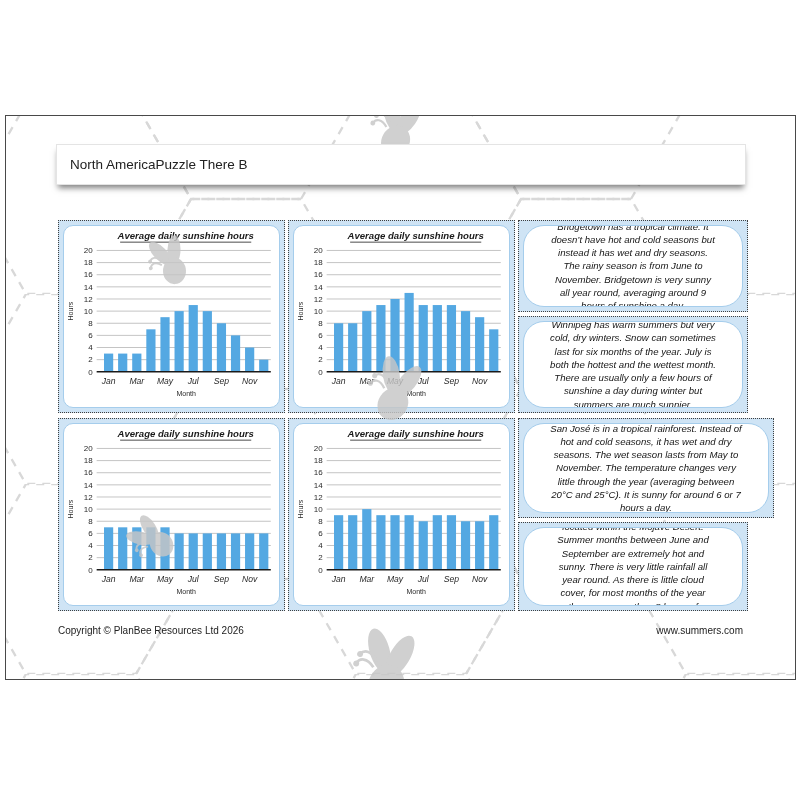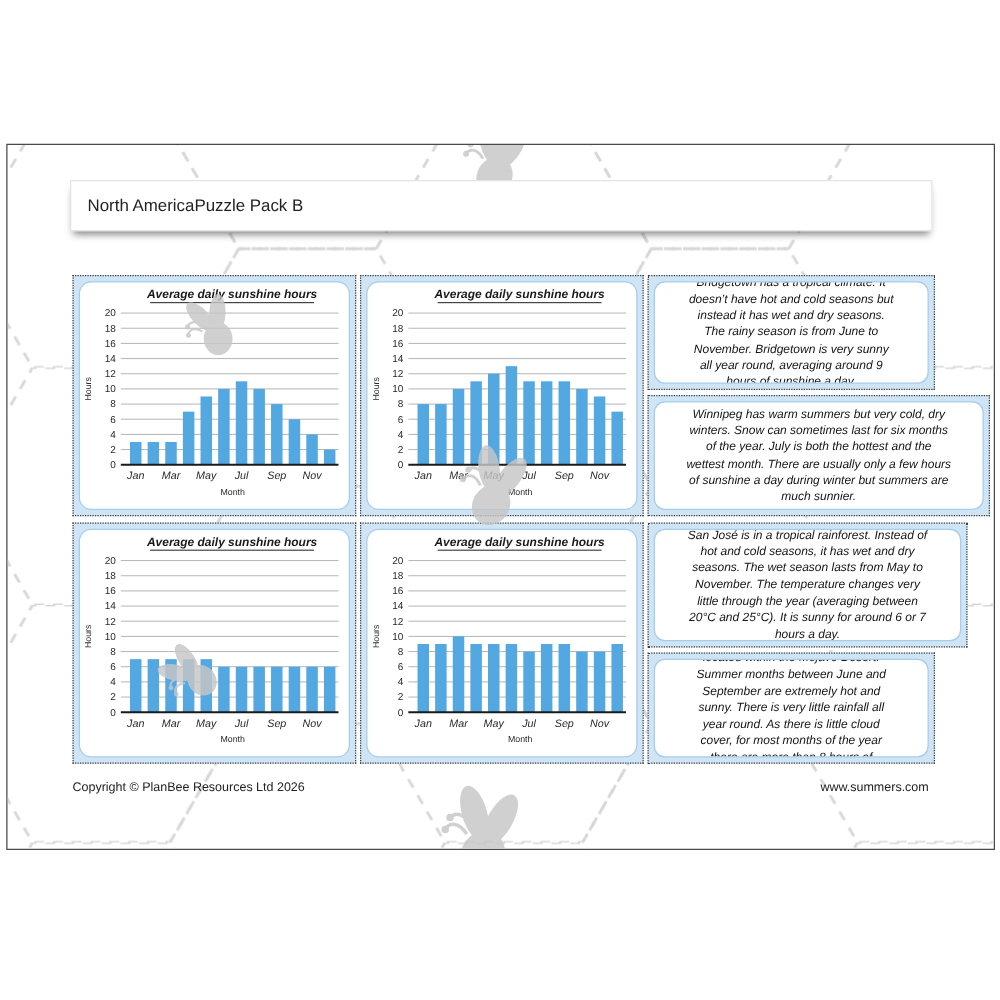"Puzzle Pack B" span { text: Pack -> There }
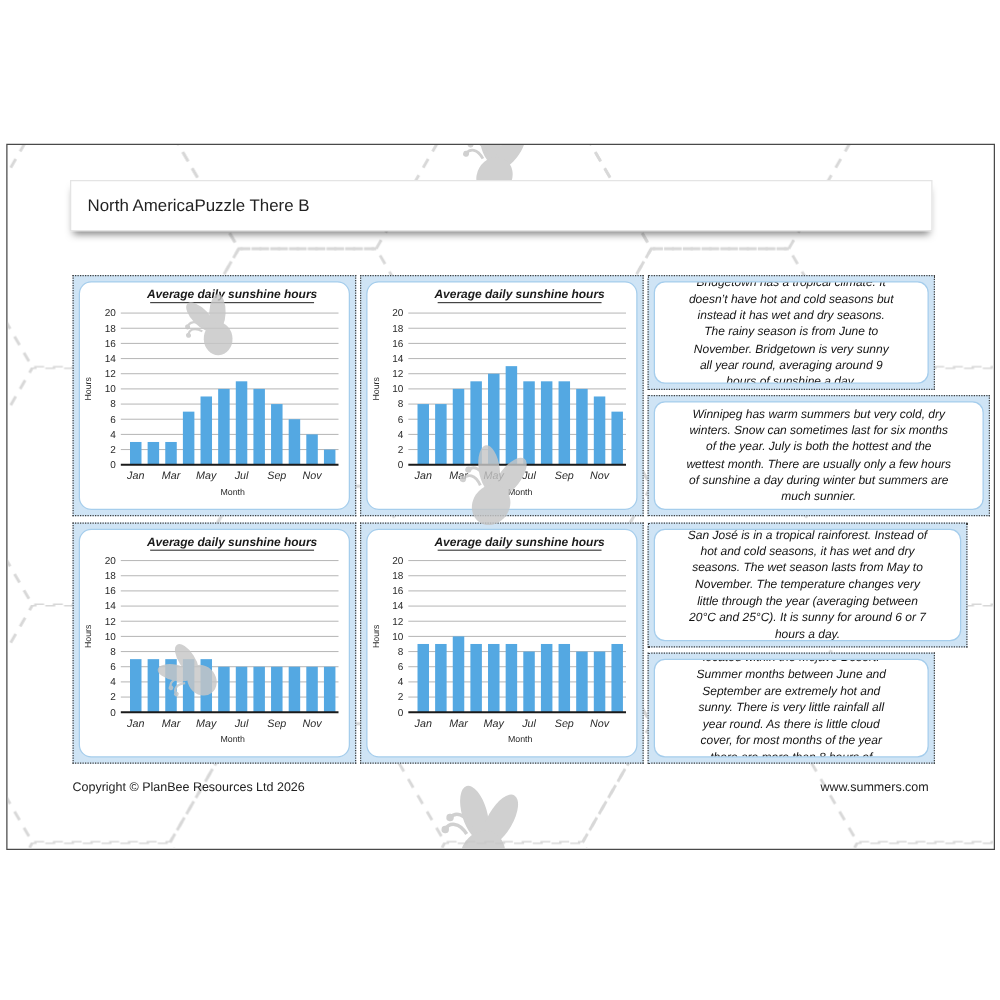"Bridgetown has a tropical climate." .text-panel { border-radius: 9px -> 21px }
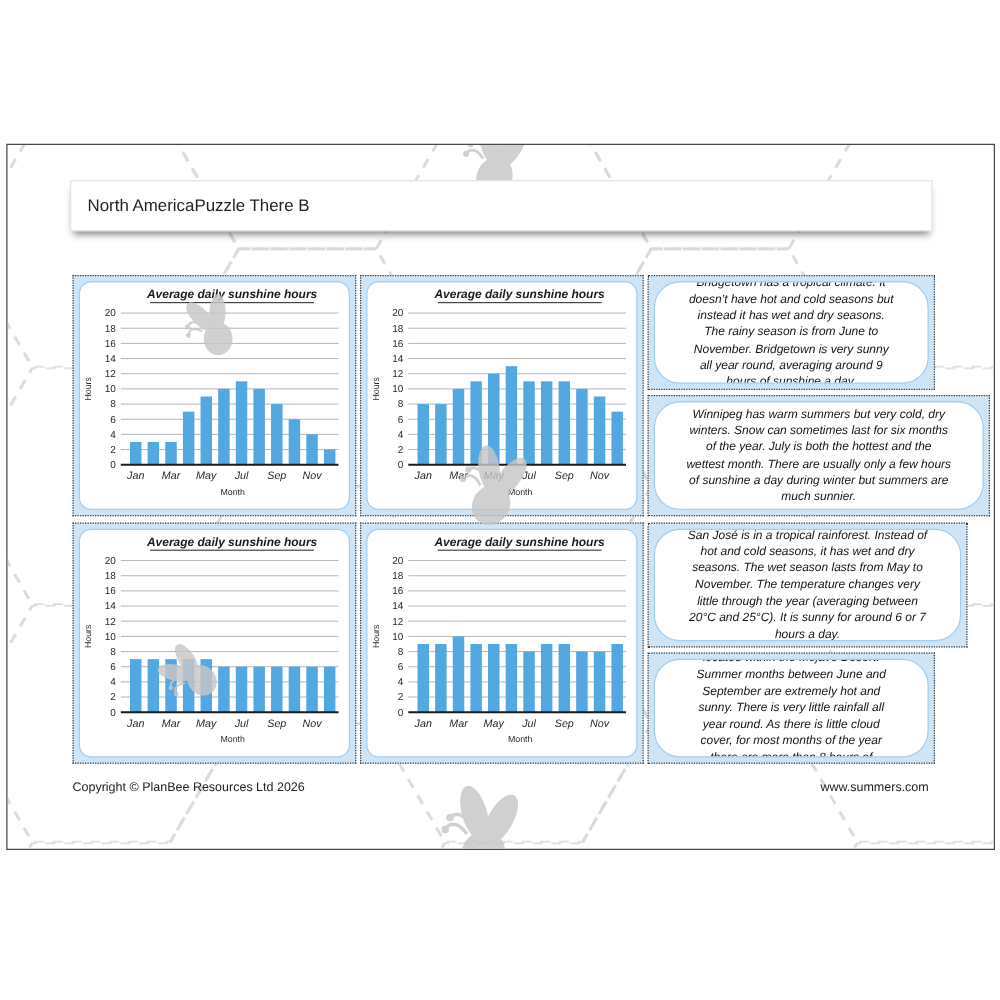"Winnipeg has warm summers but" #cell-text-2 { width: 274px -> 230px }
